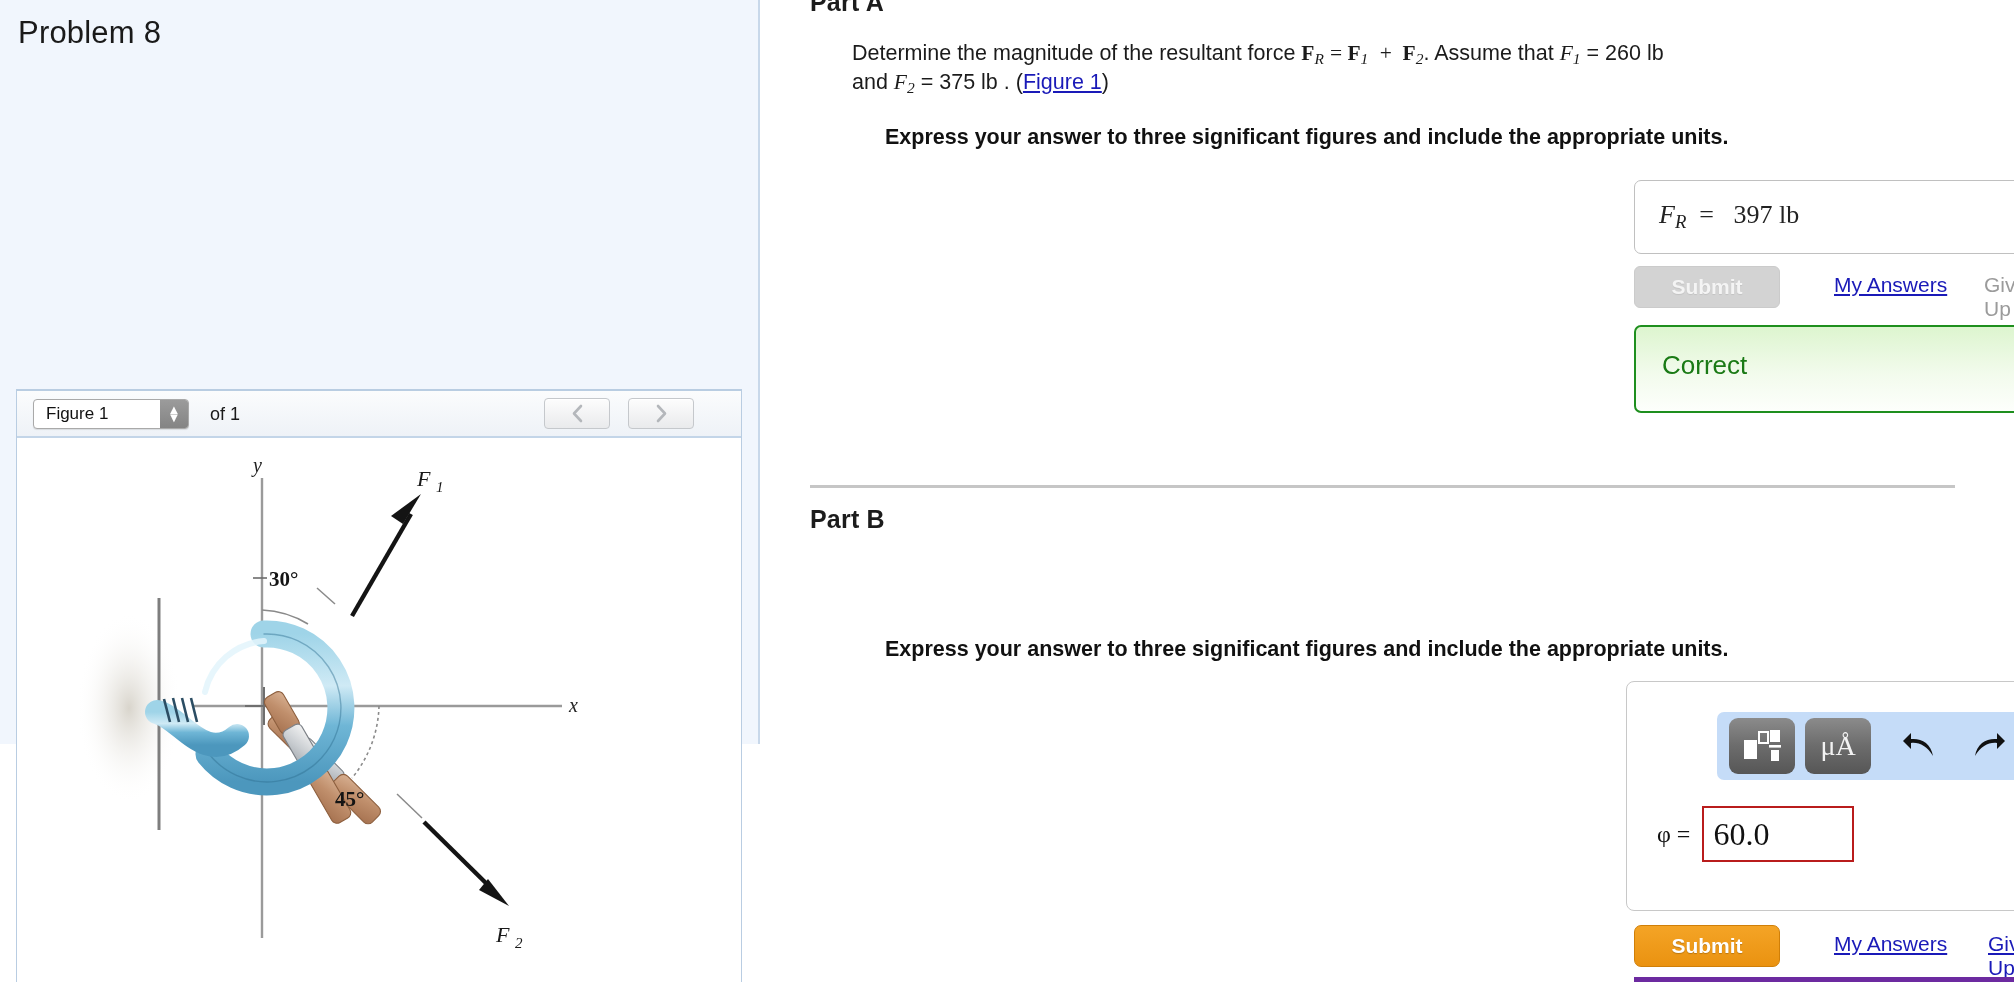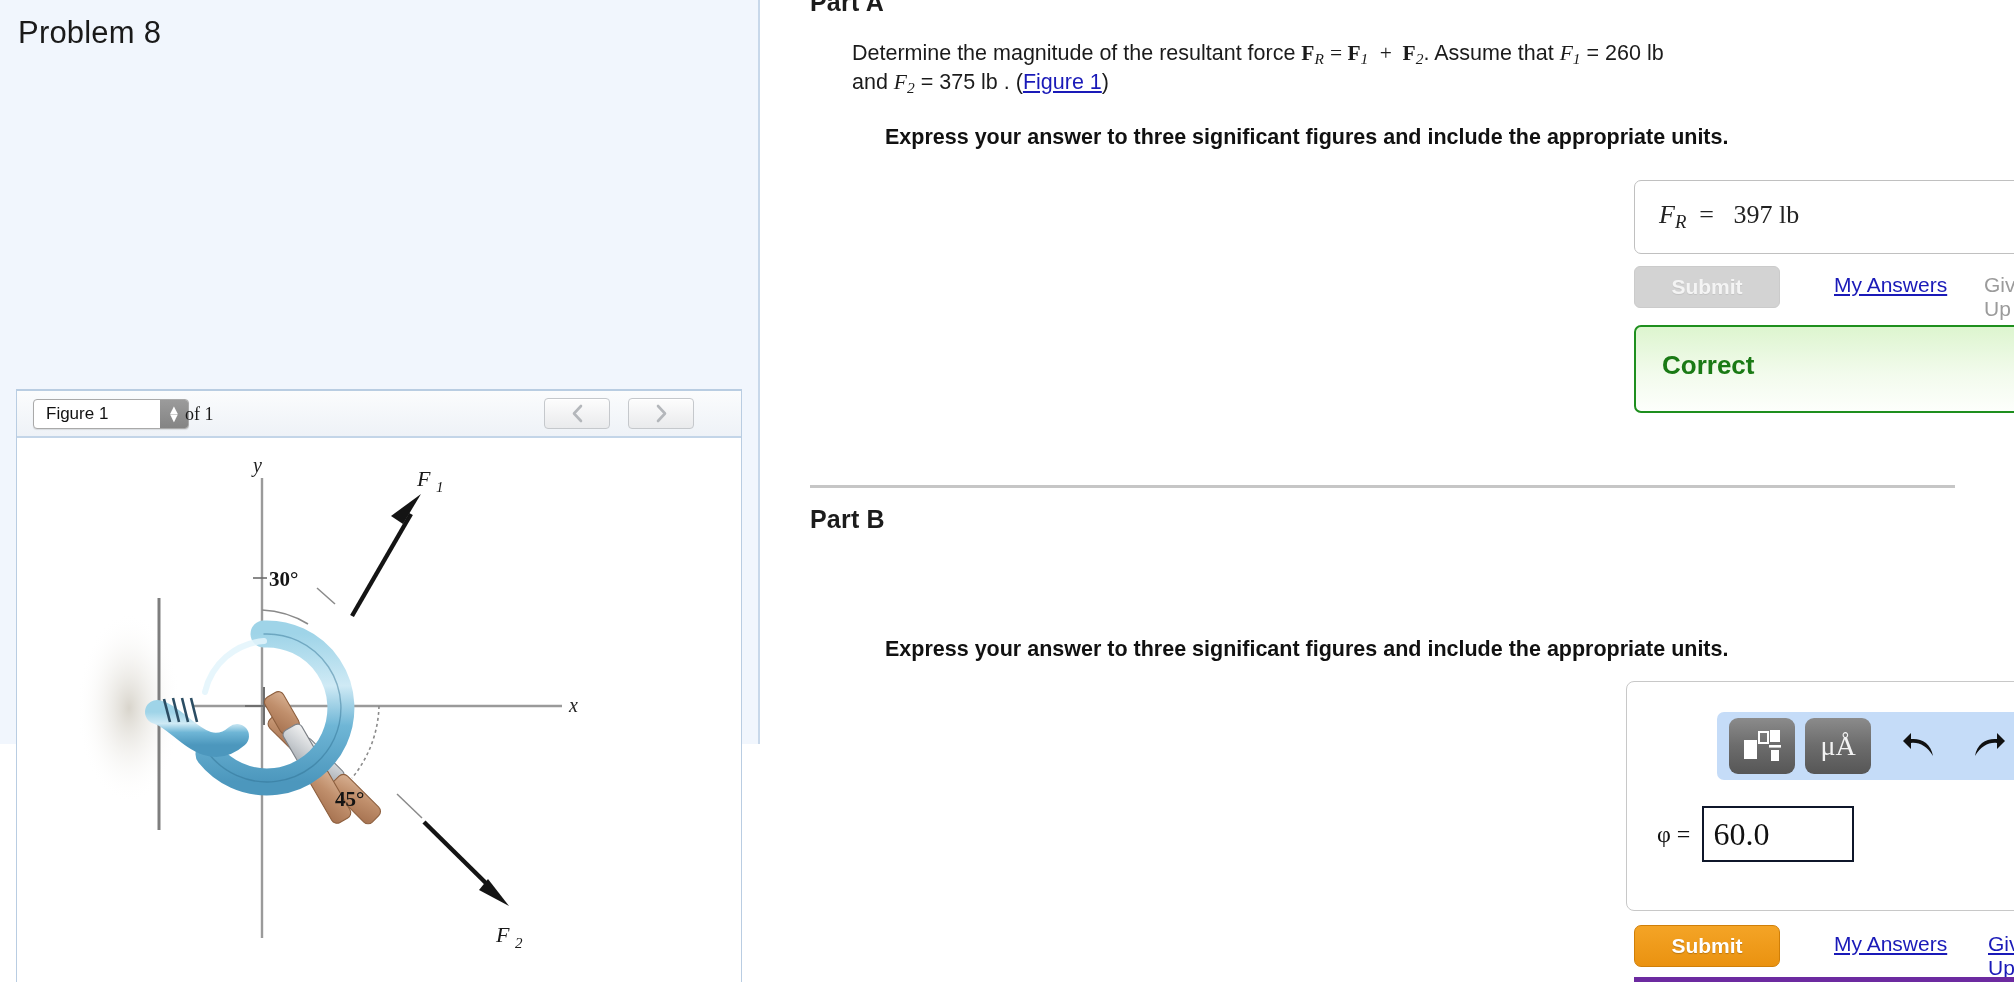"Correct" #correct-label { font-weight: bold -> normal }
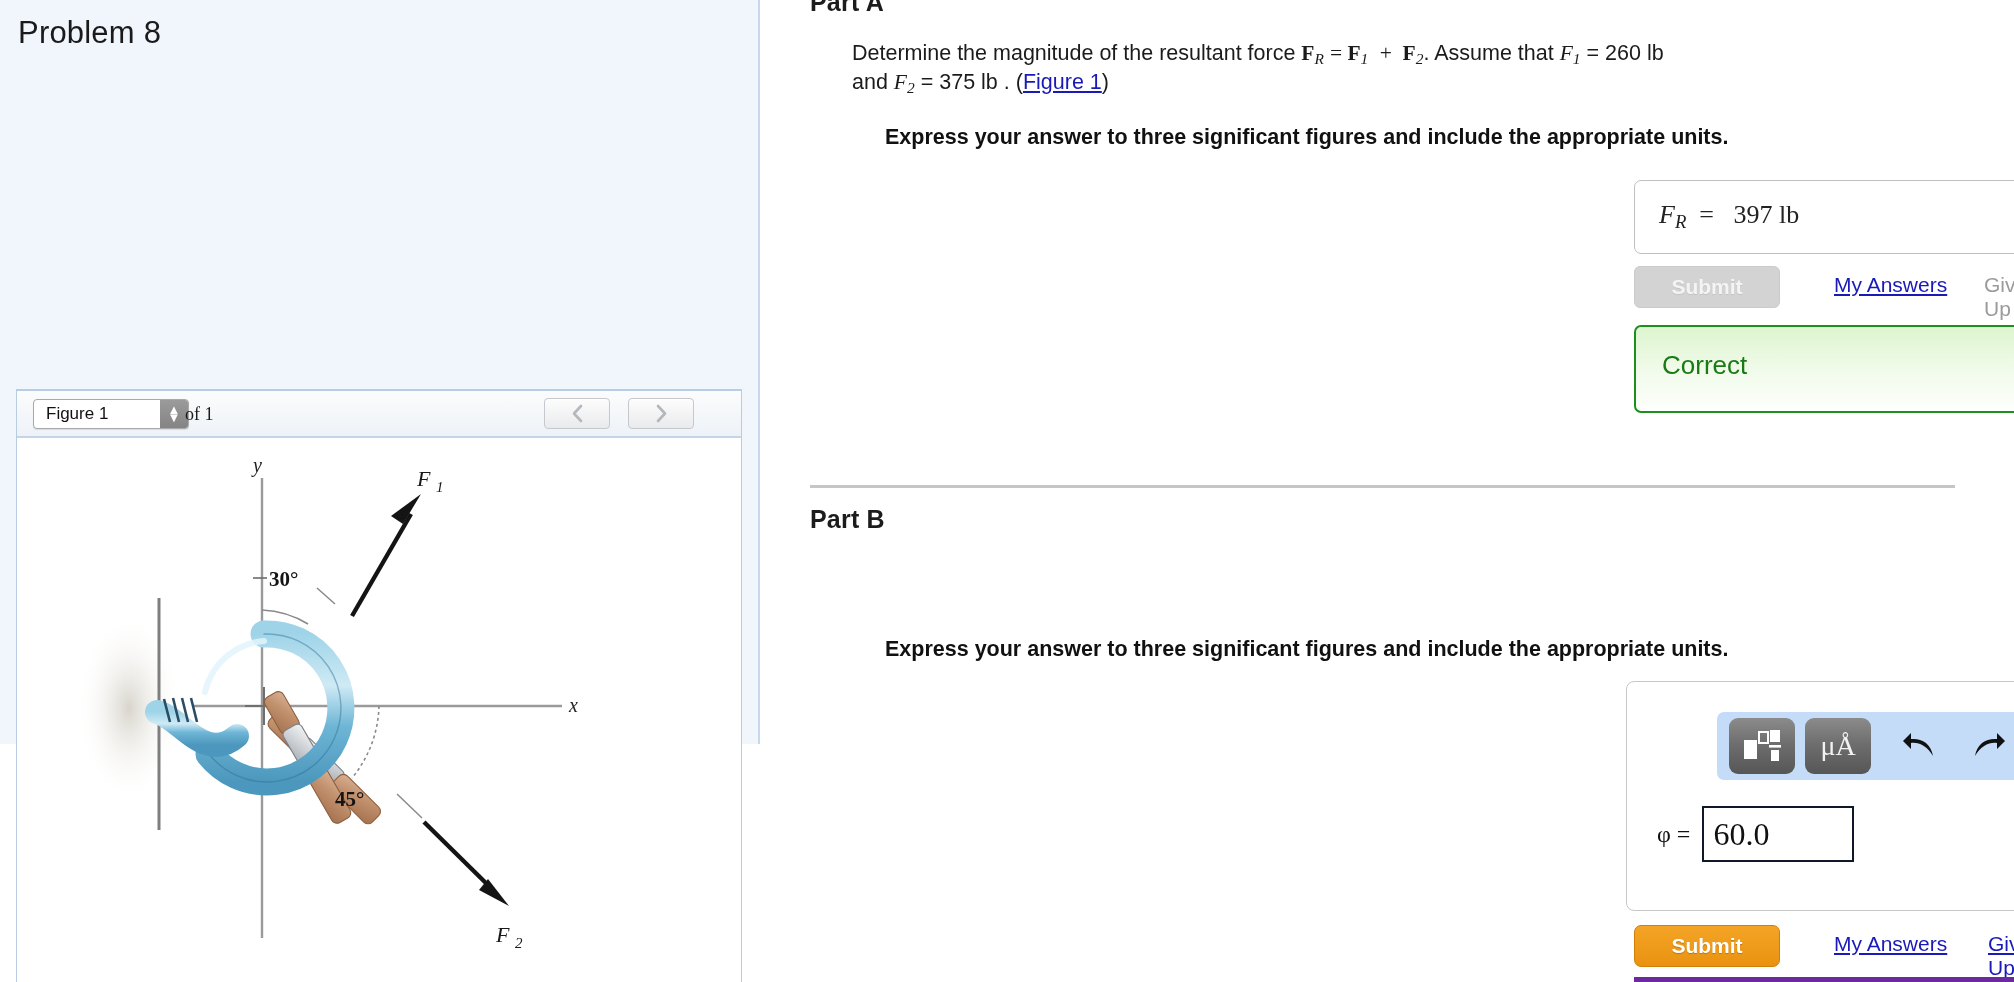"of 1" #figure-of { font-family: Liberation Serif, serif -> none; left: 168px -> 193px }
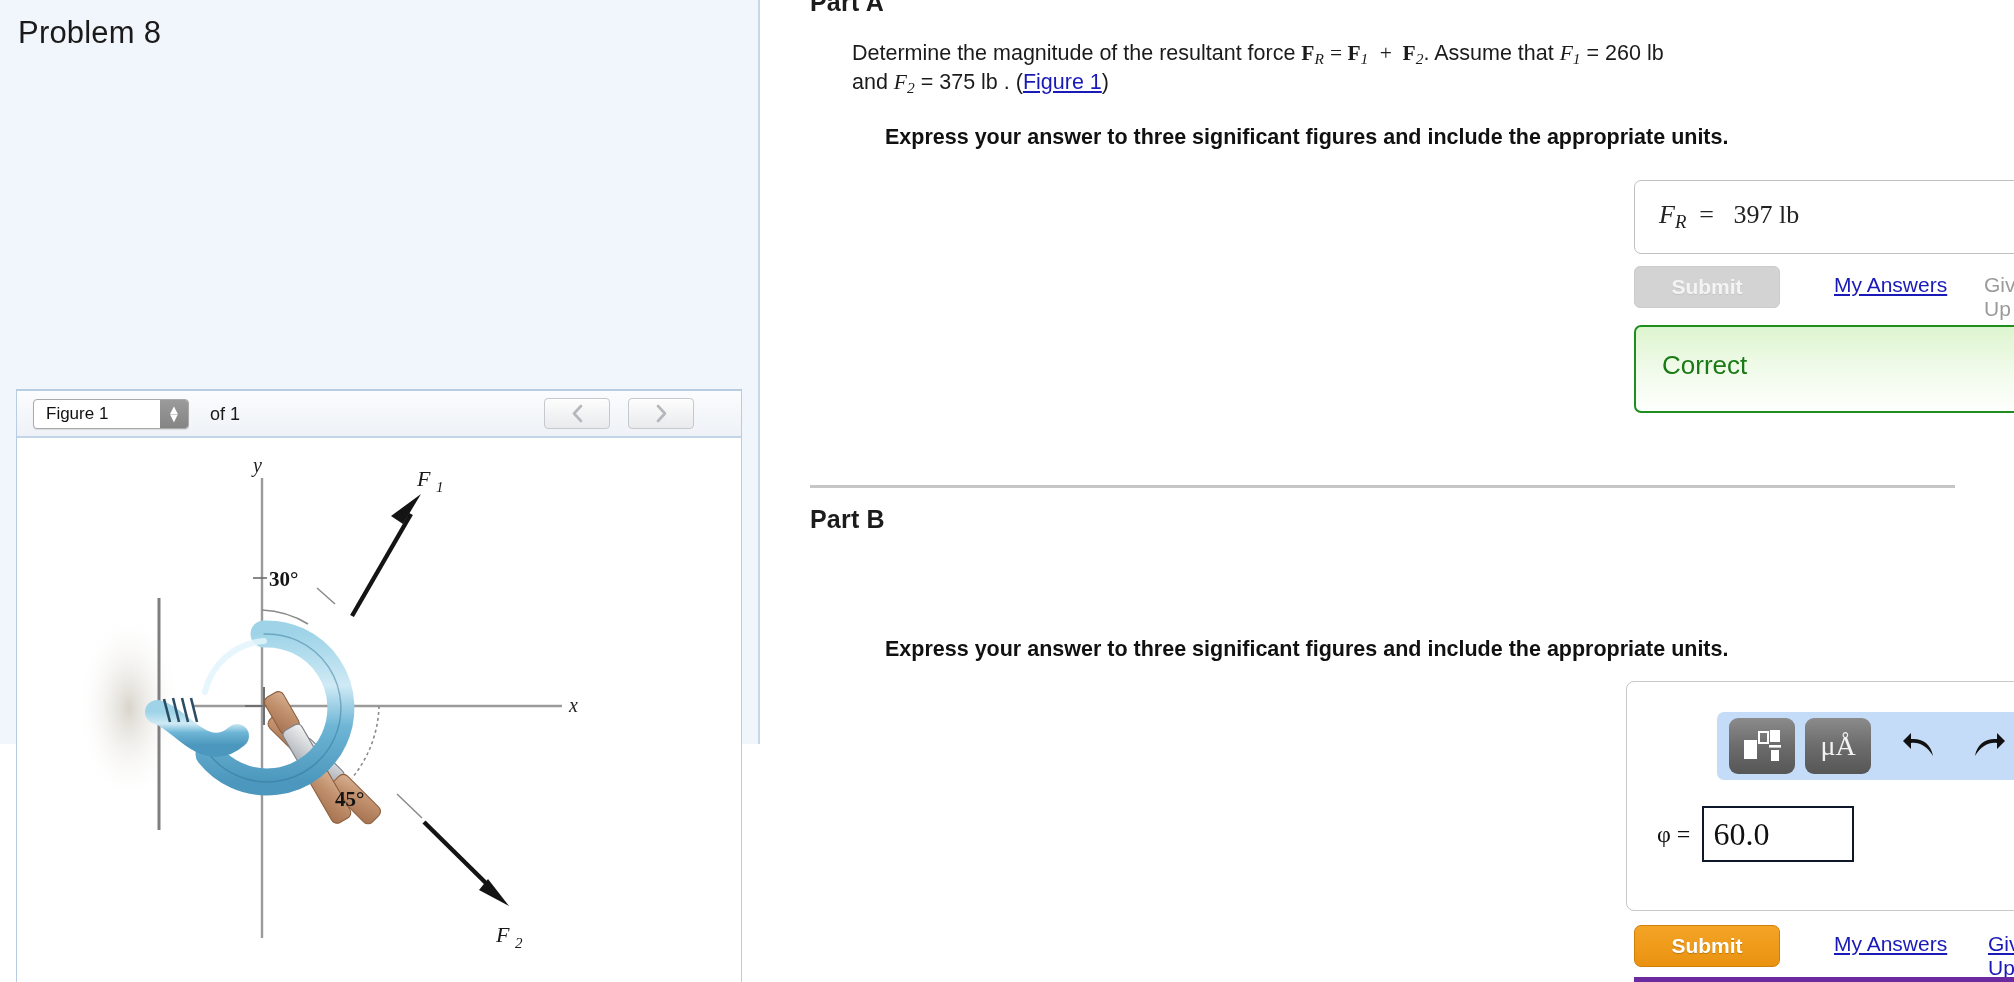"60.0" .mathfield { border: 2px solid #0f172a -> 2px solid #b91c1c }
